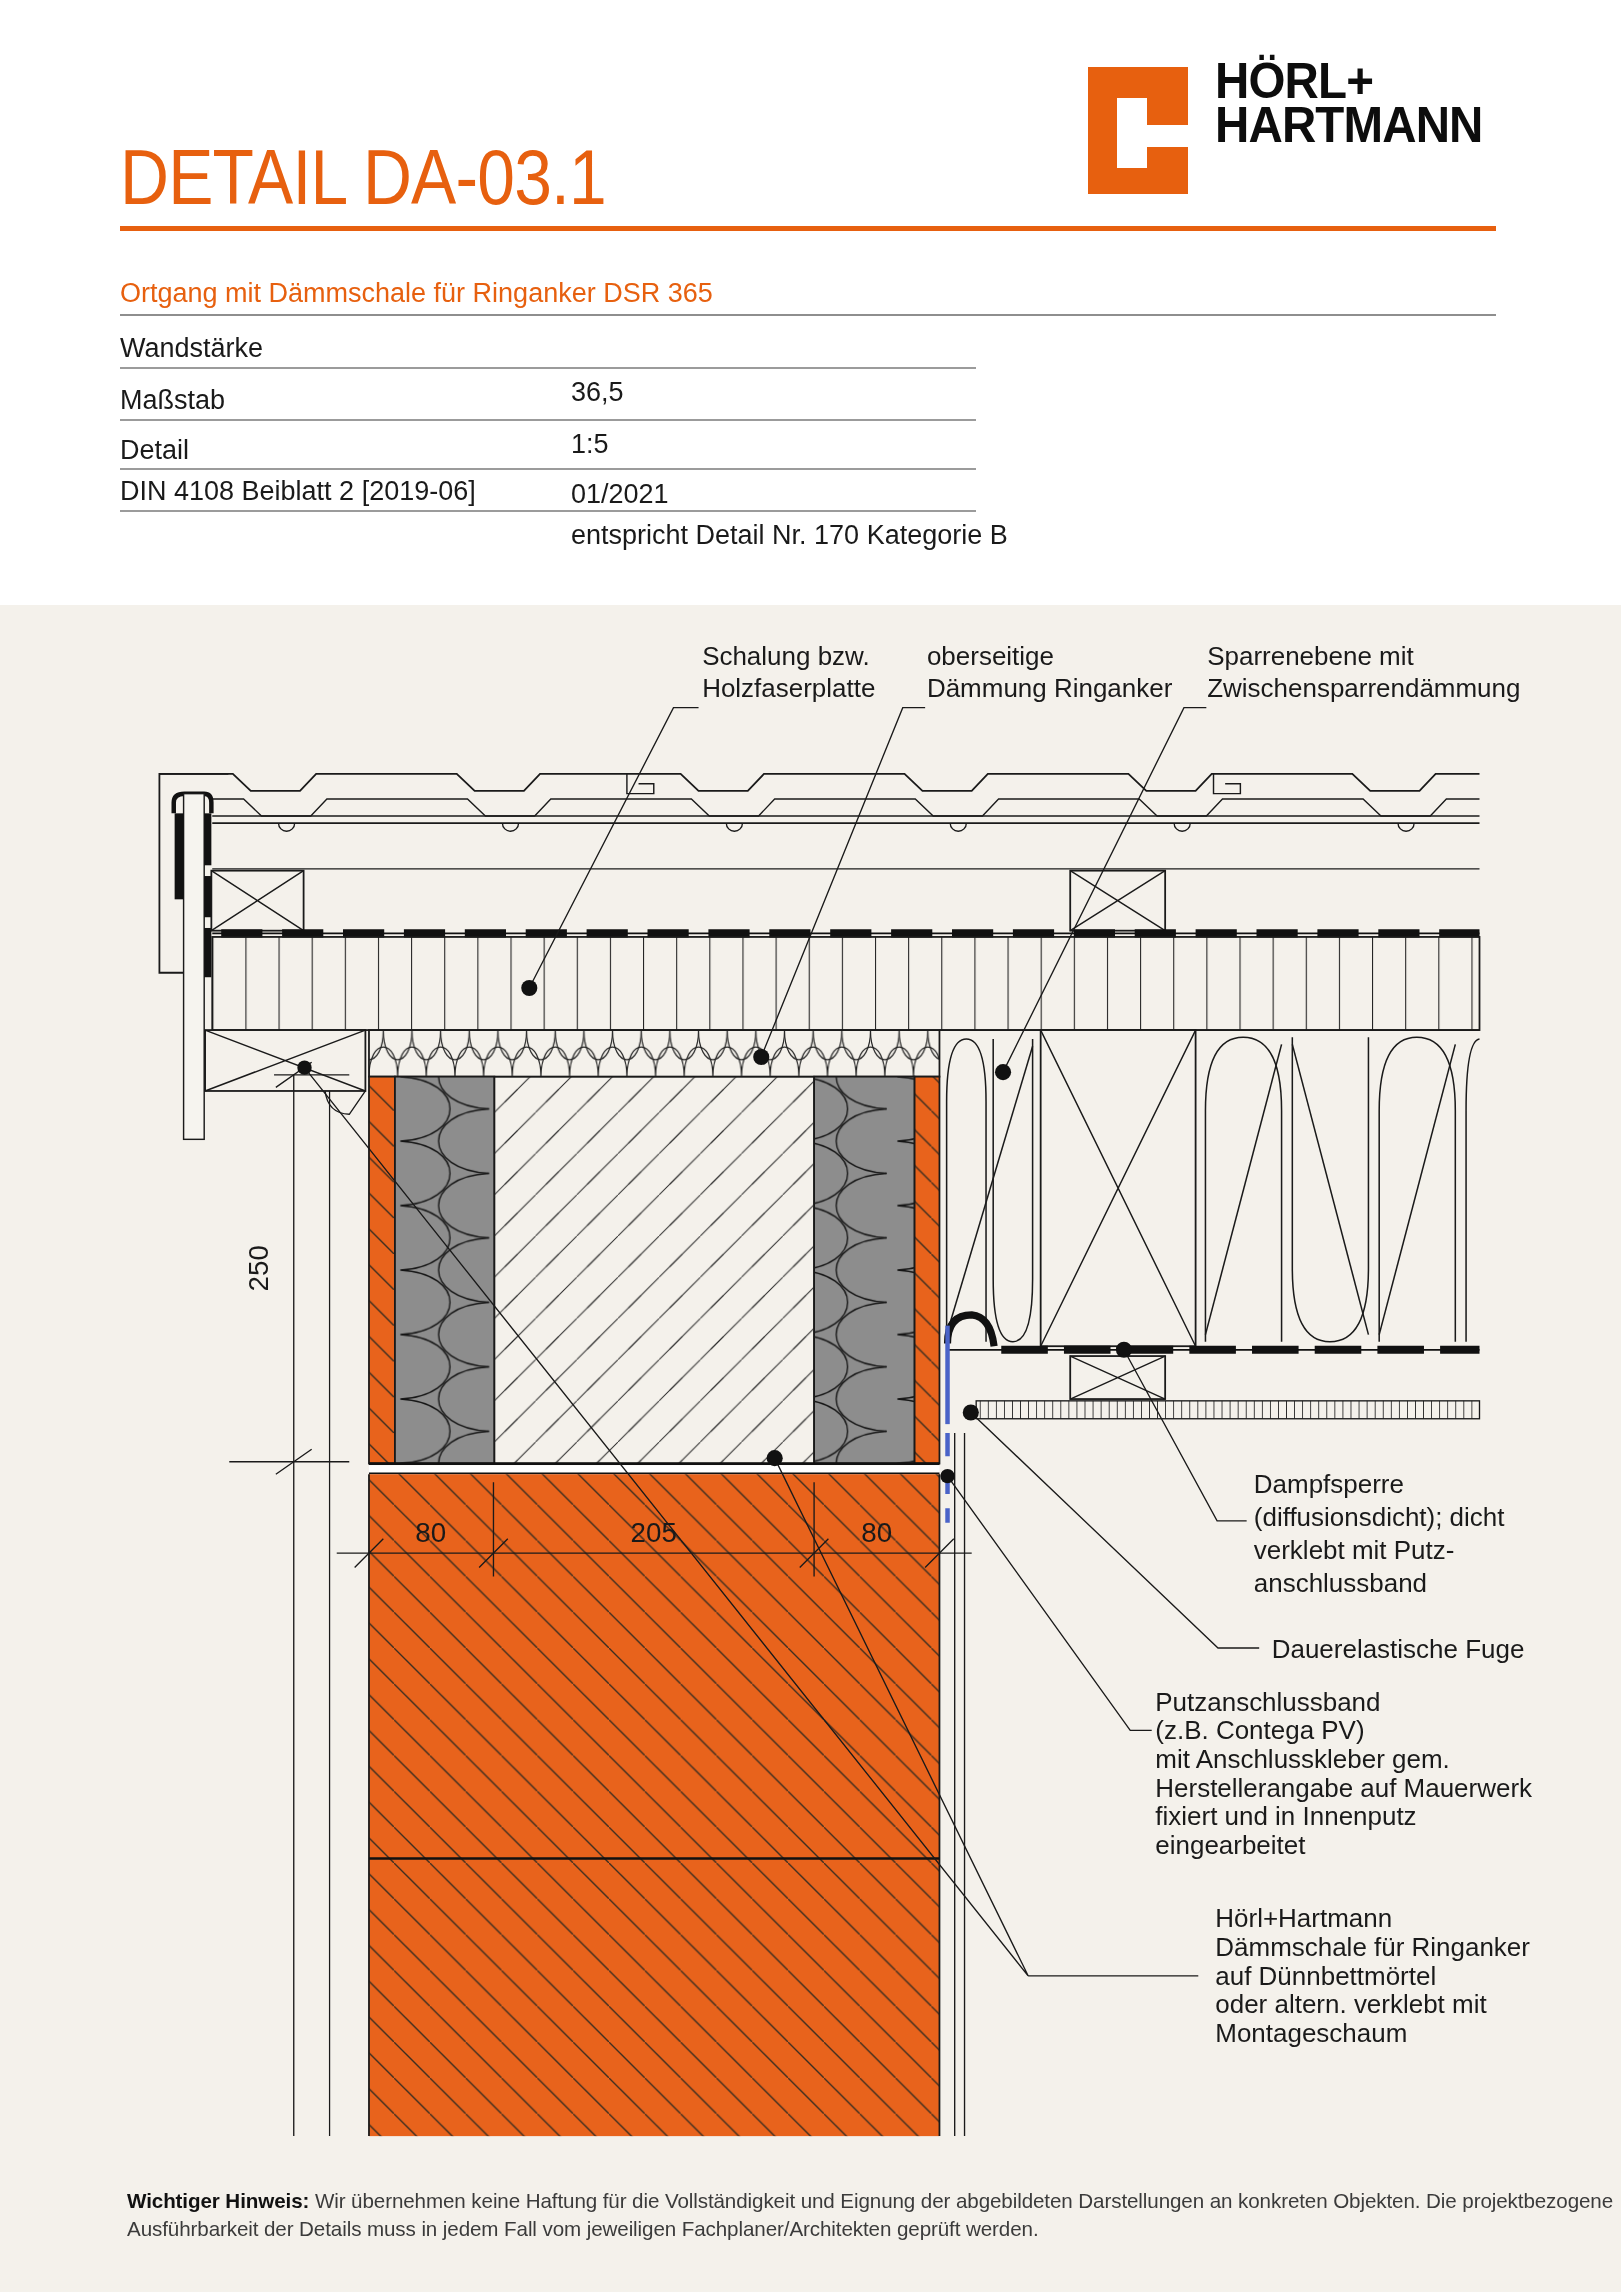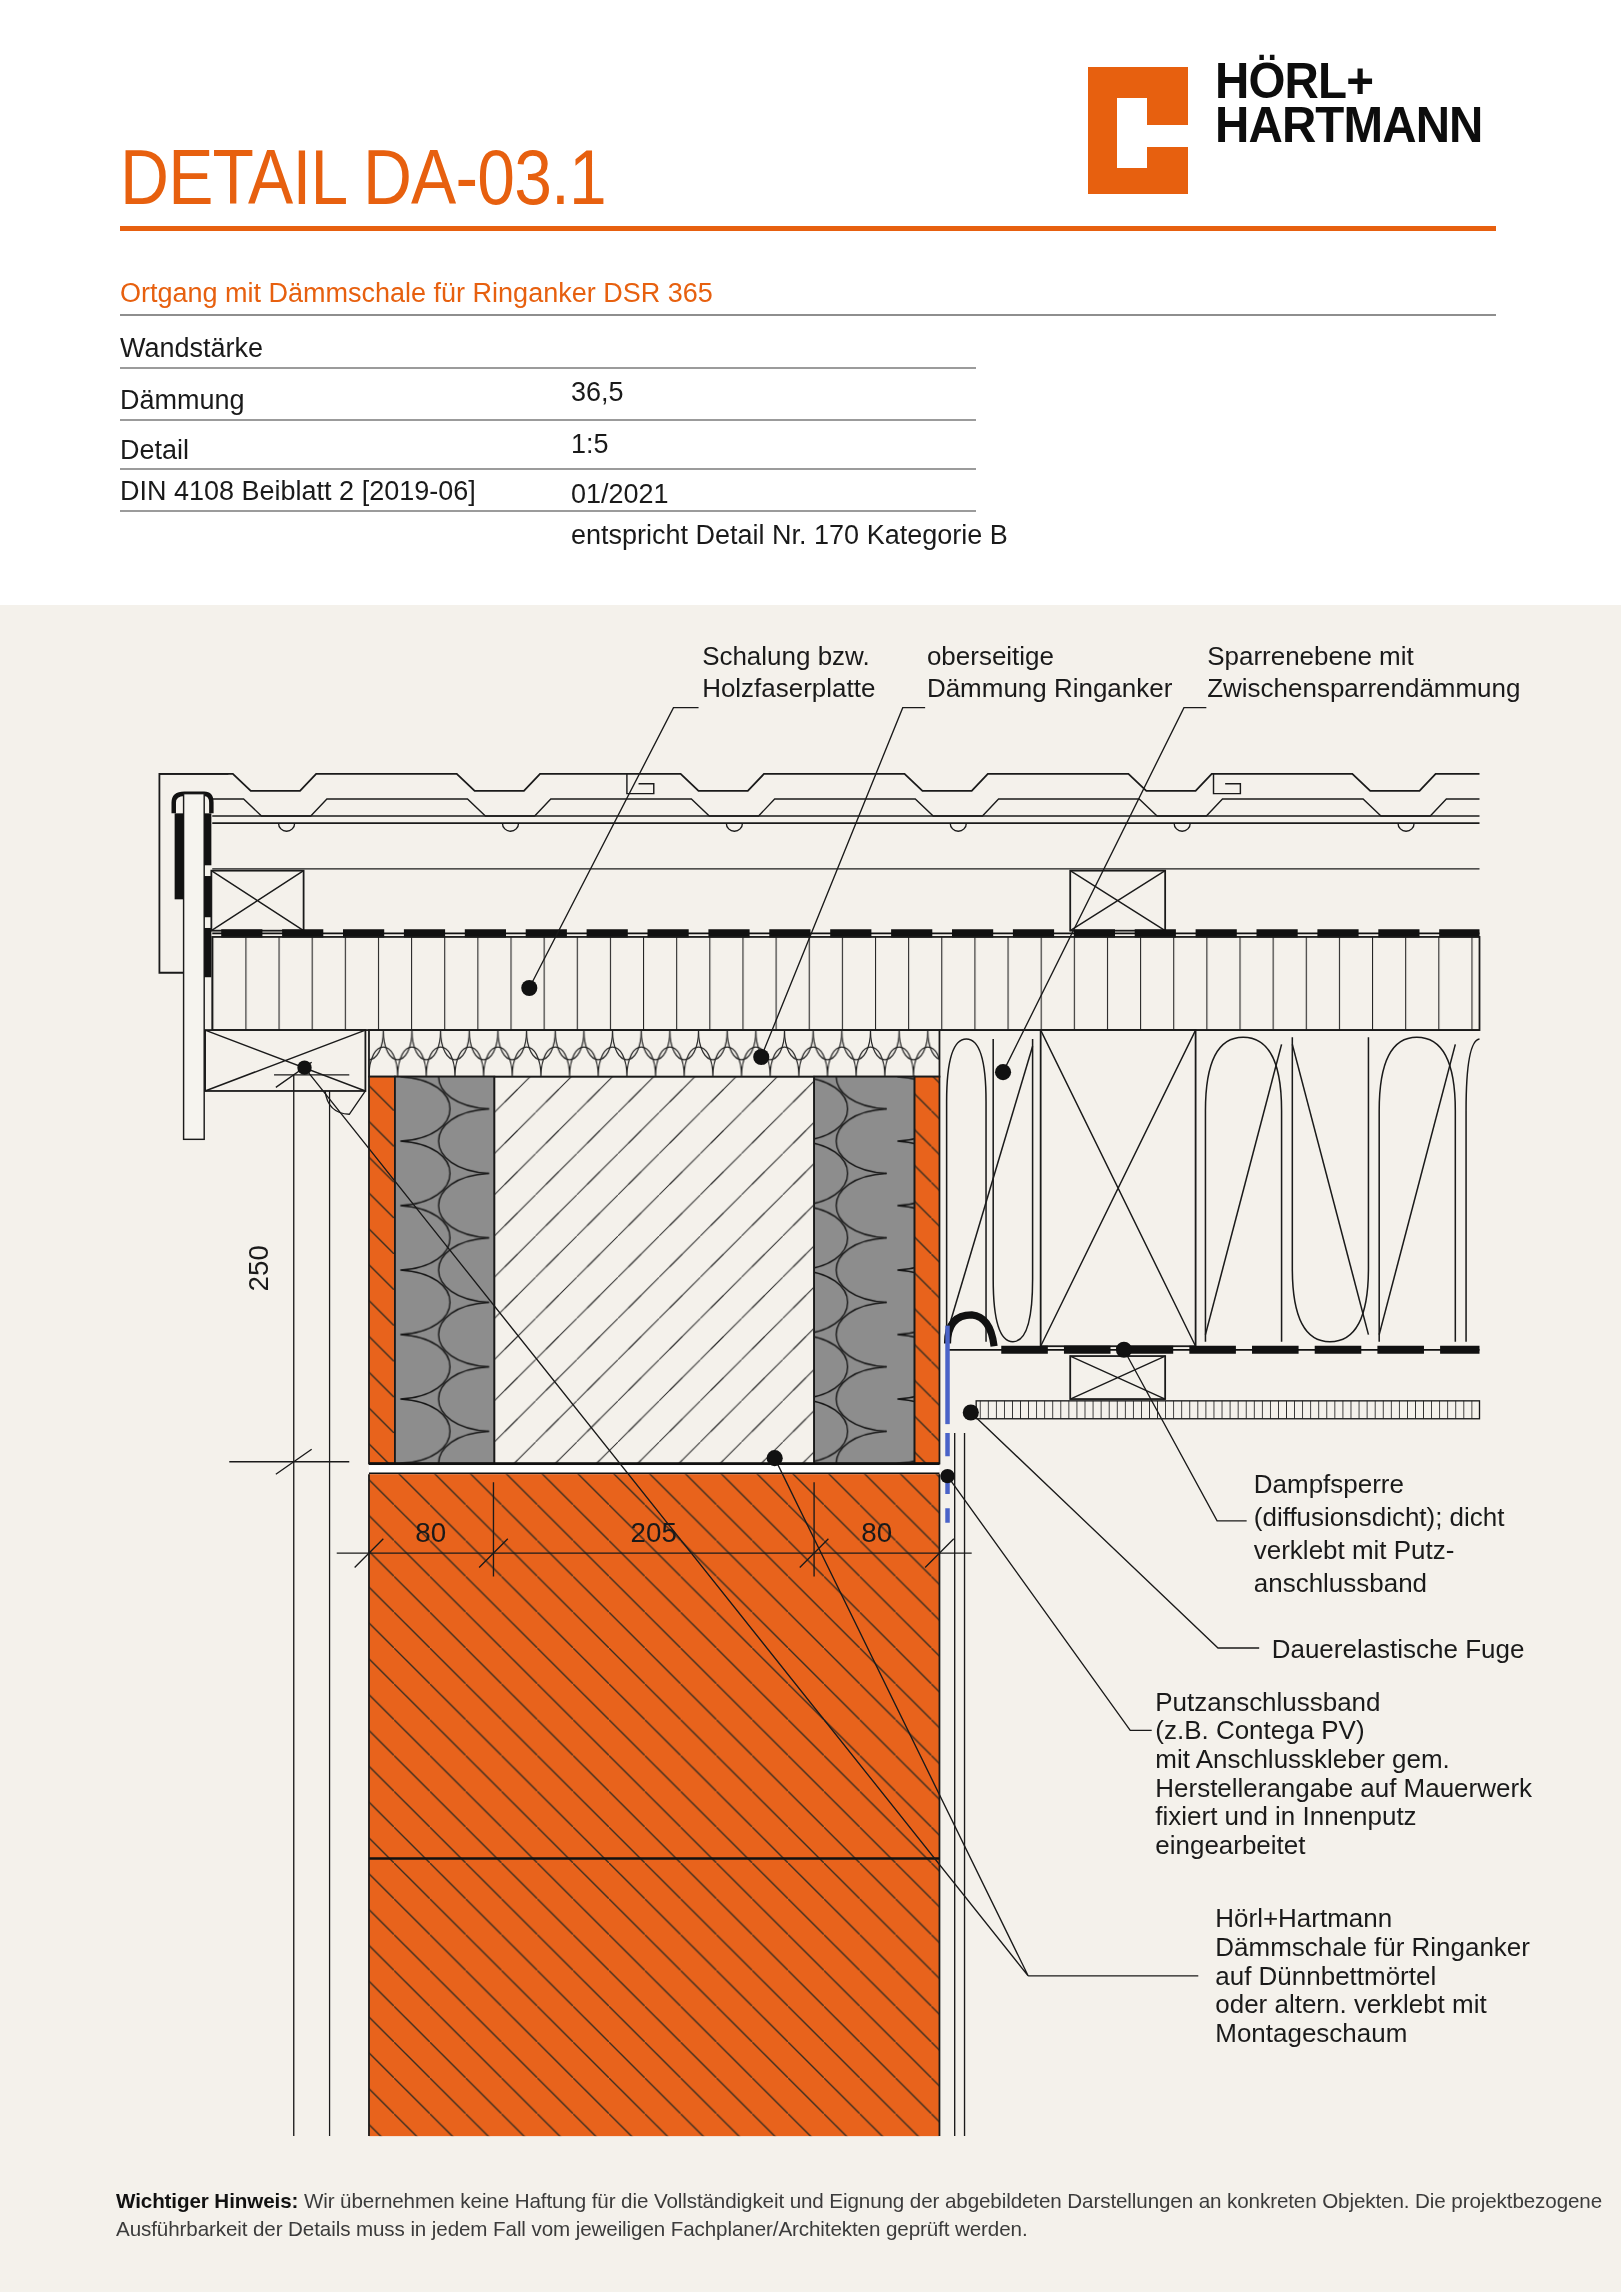"Dämmung" div.abs { text: Dämmung -> Maßstab }
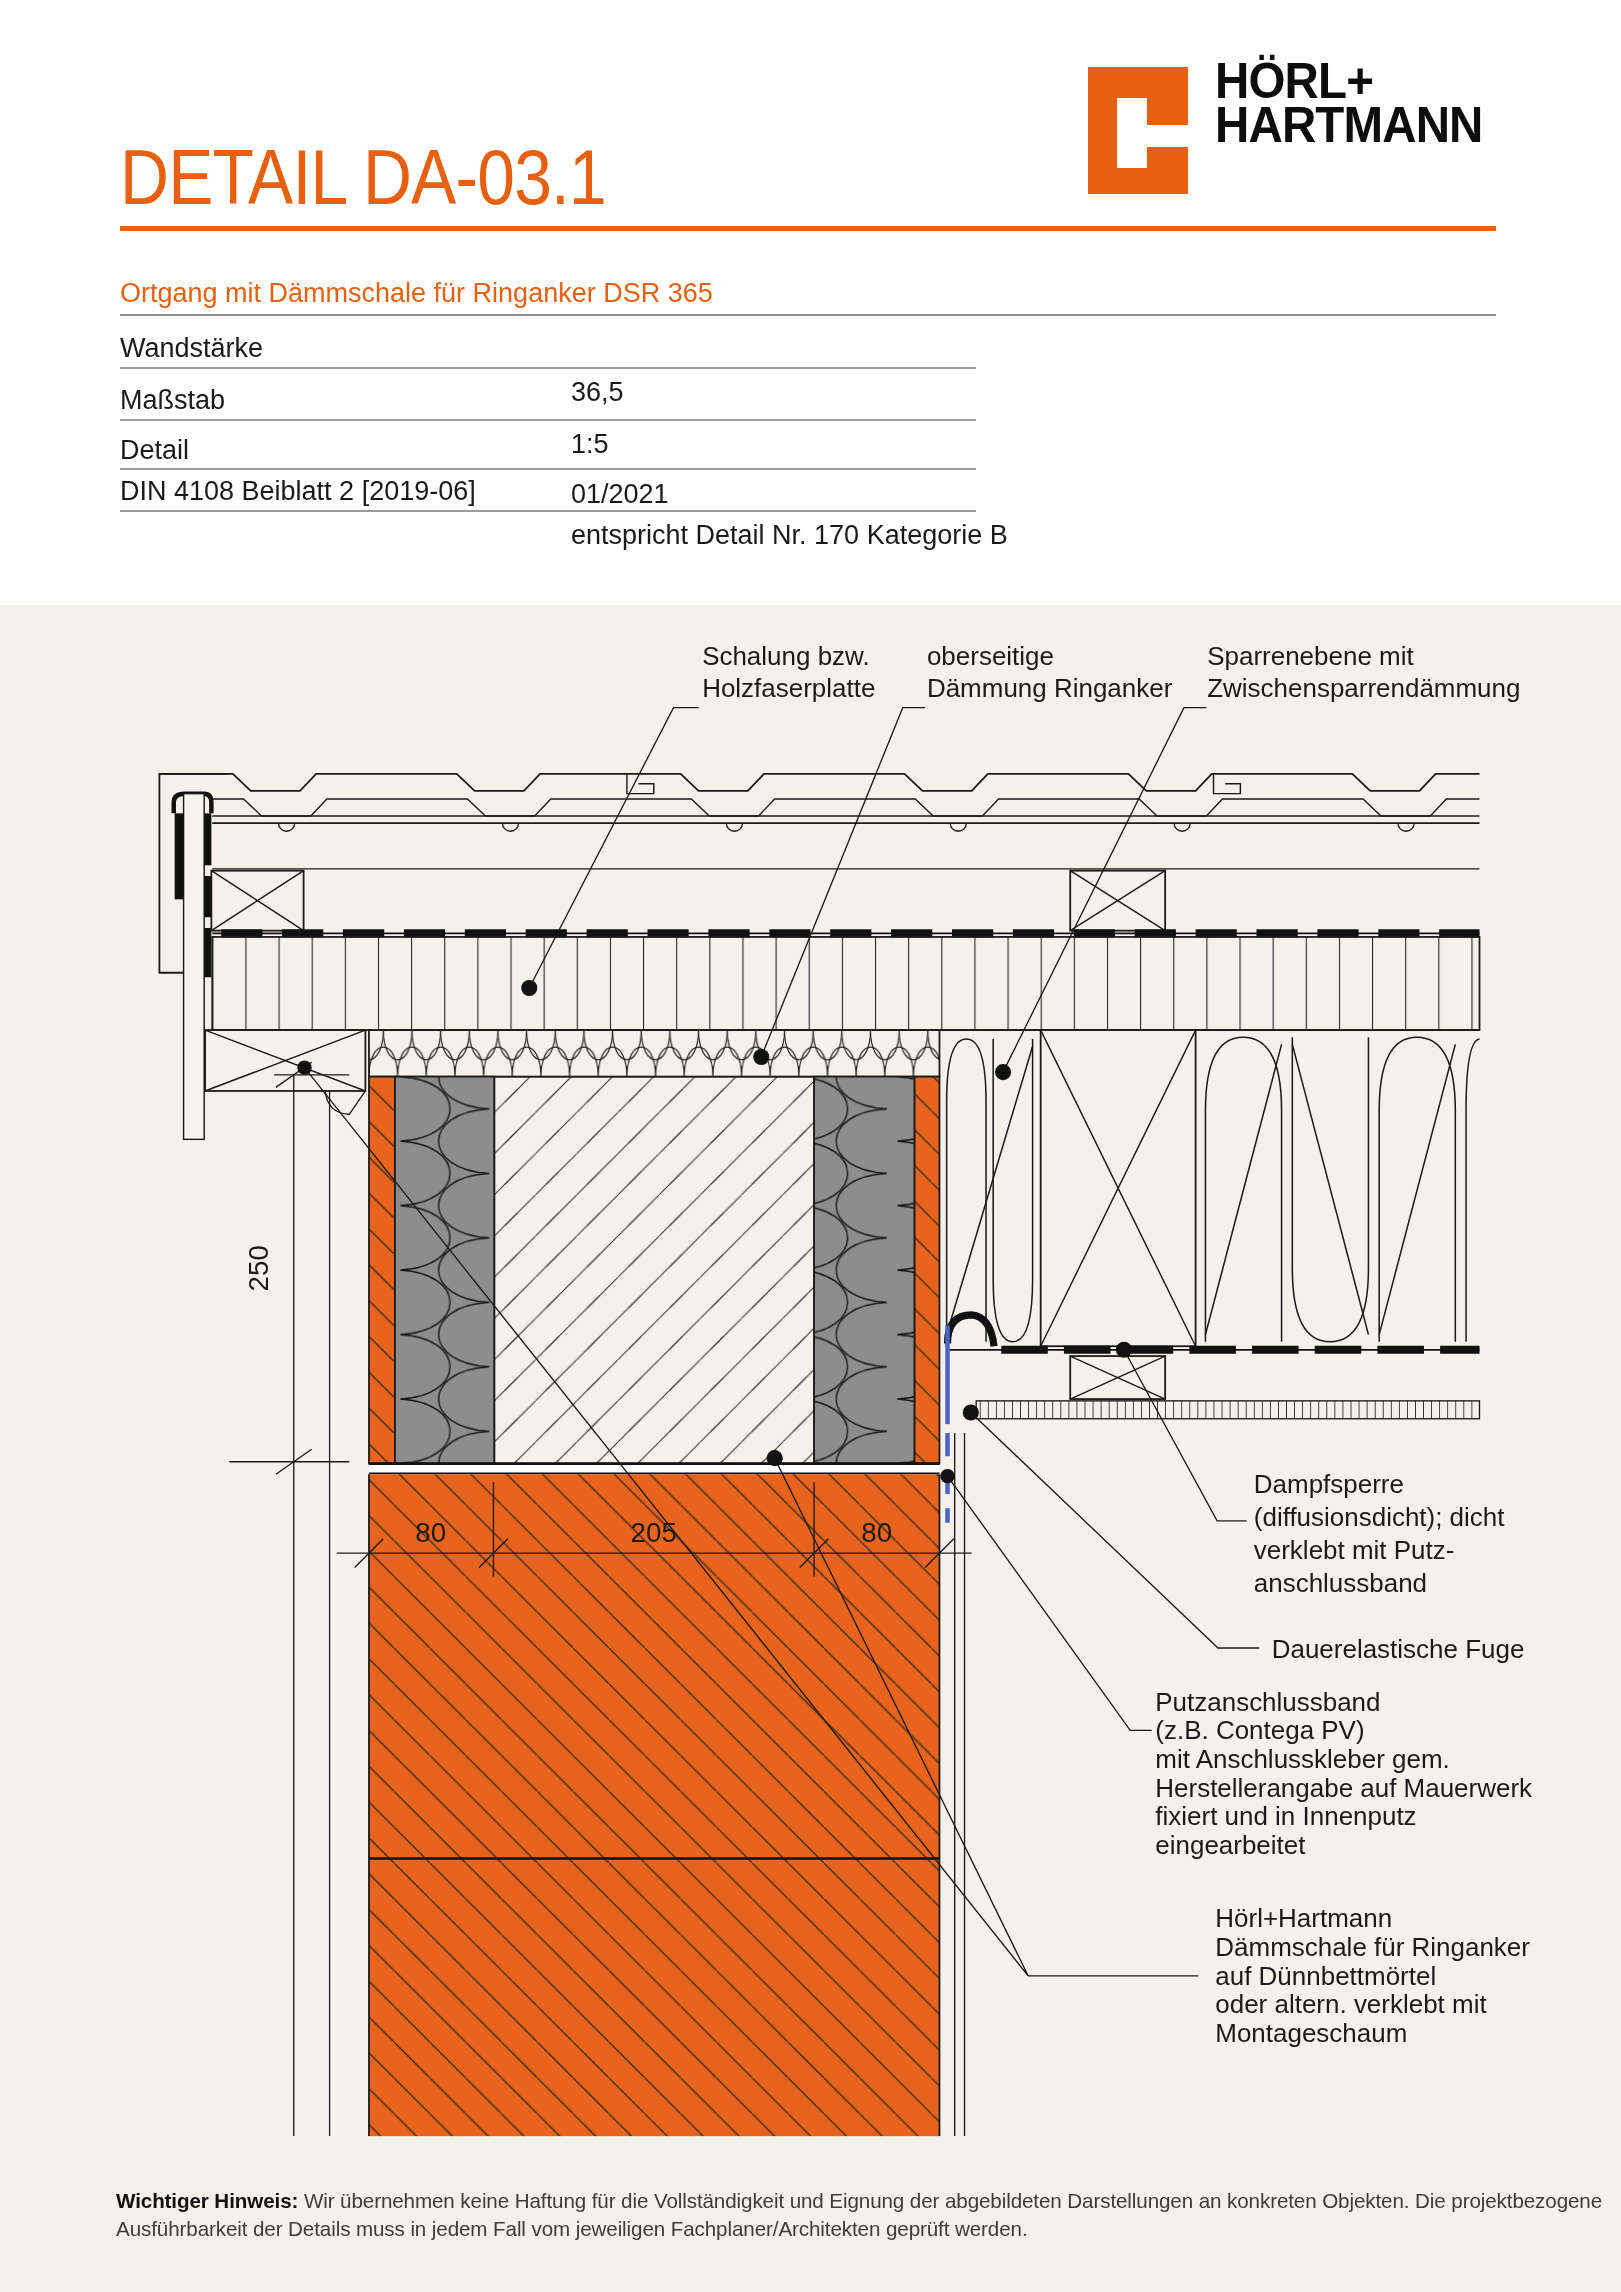"Wichtiger Hinweis: Wir übernehmen keine" #footer { left: 116px -> 127px }
